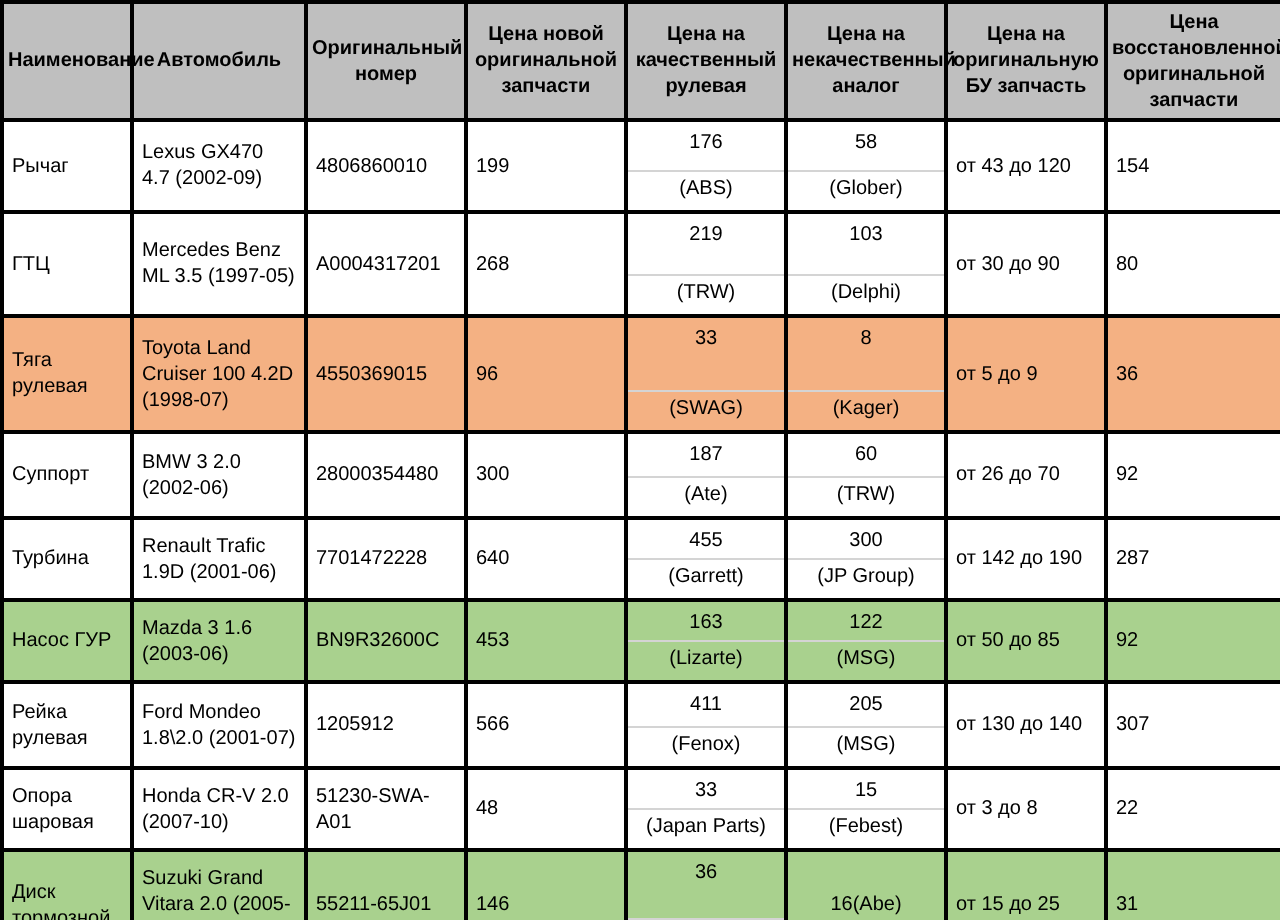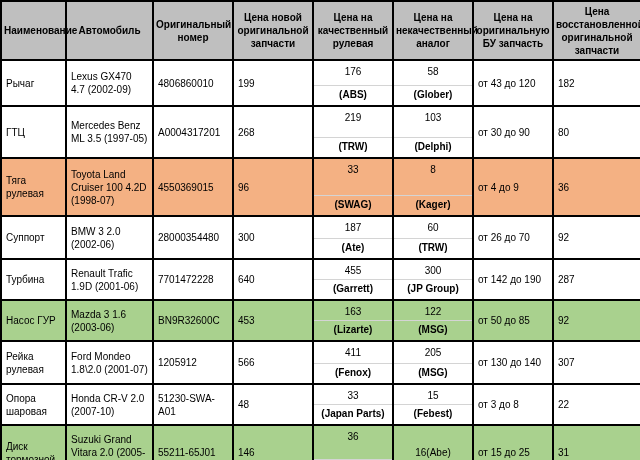"182" div.cell { text: 182 -> 154 }
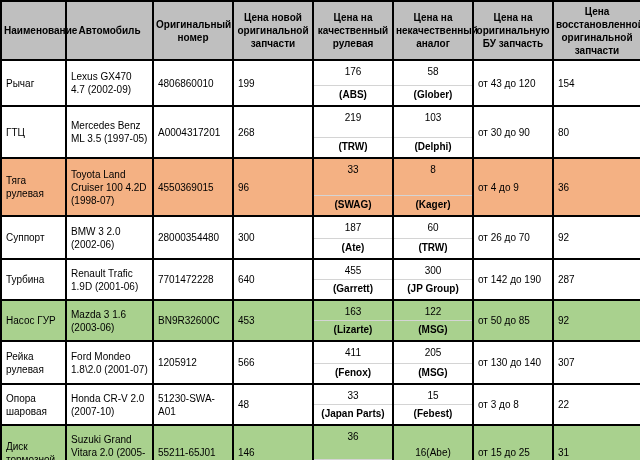"(ABS)" .analog-brand { font-weight: bold -> none }
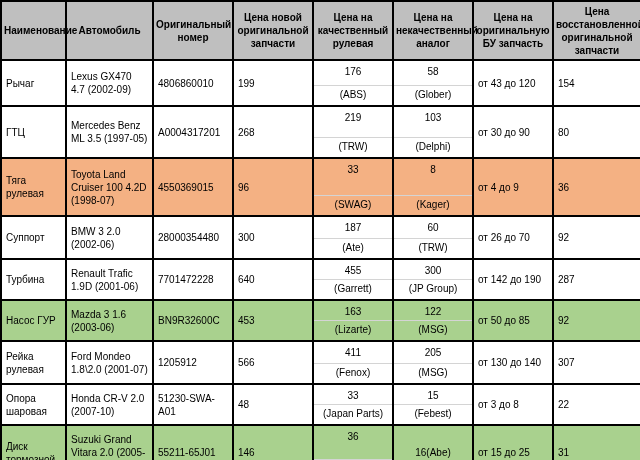"от 4 до 9" div.cell { text: 4 -> 5 }
